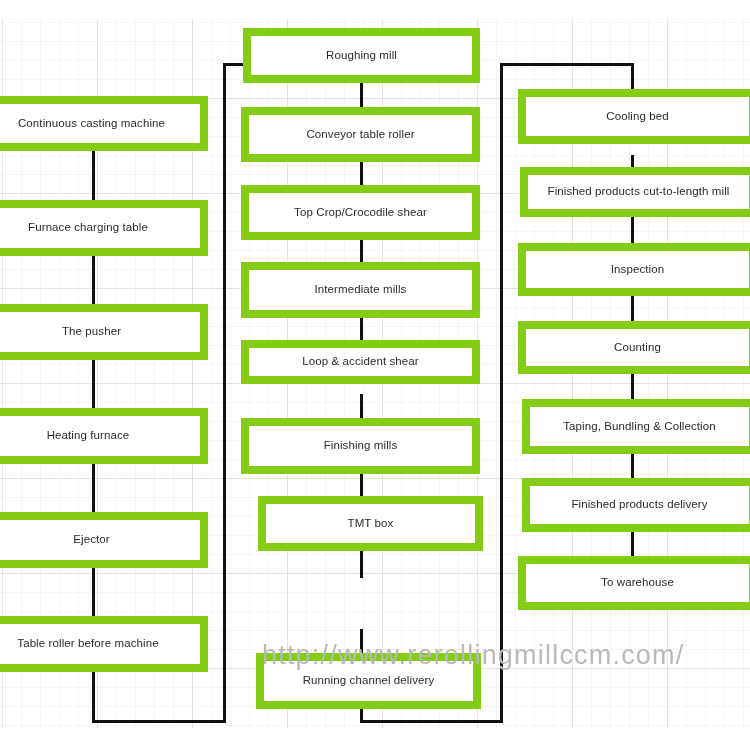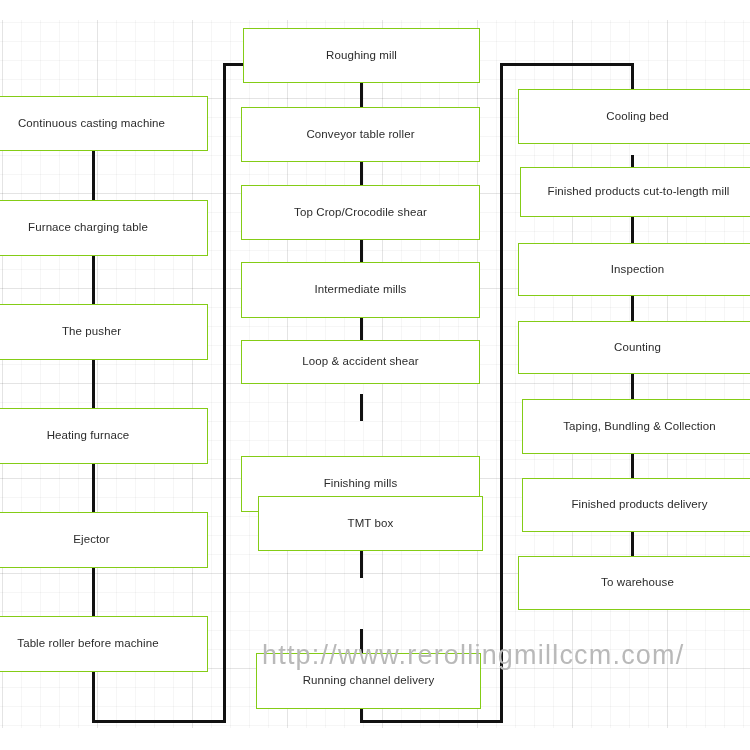"Roughing mill" .node { border: 1px solid #84cc16 -> 8px solid #84cc16 }
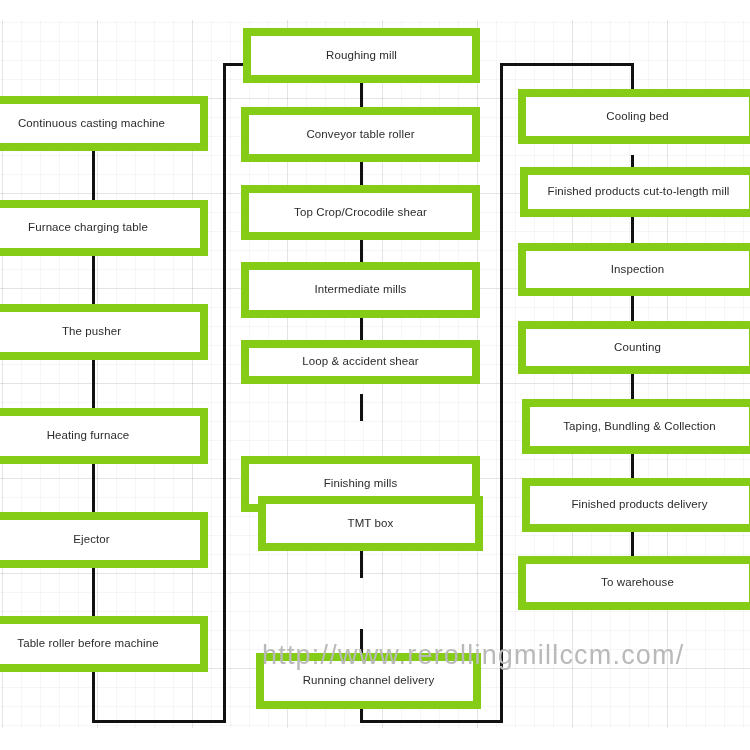"Finishing mills" div.node { margin-top: 38px -> none }
